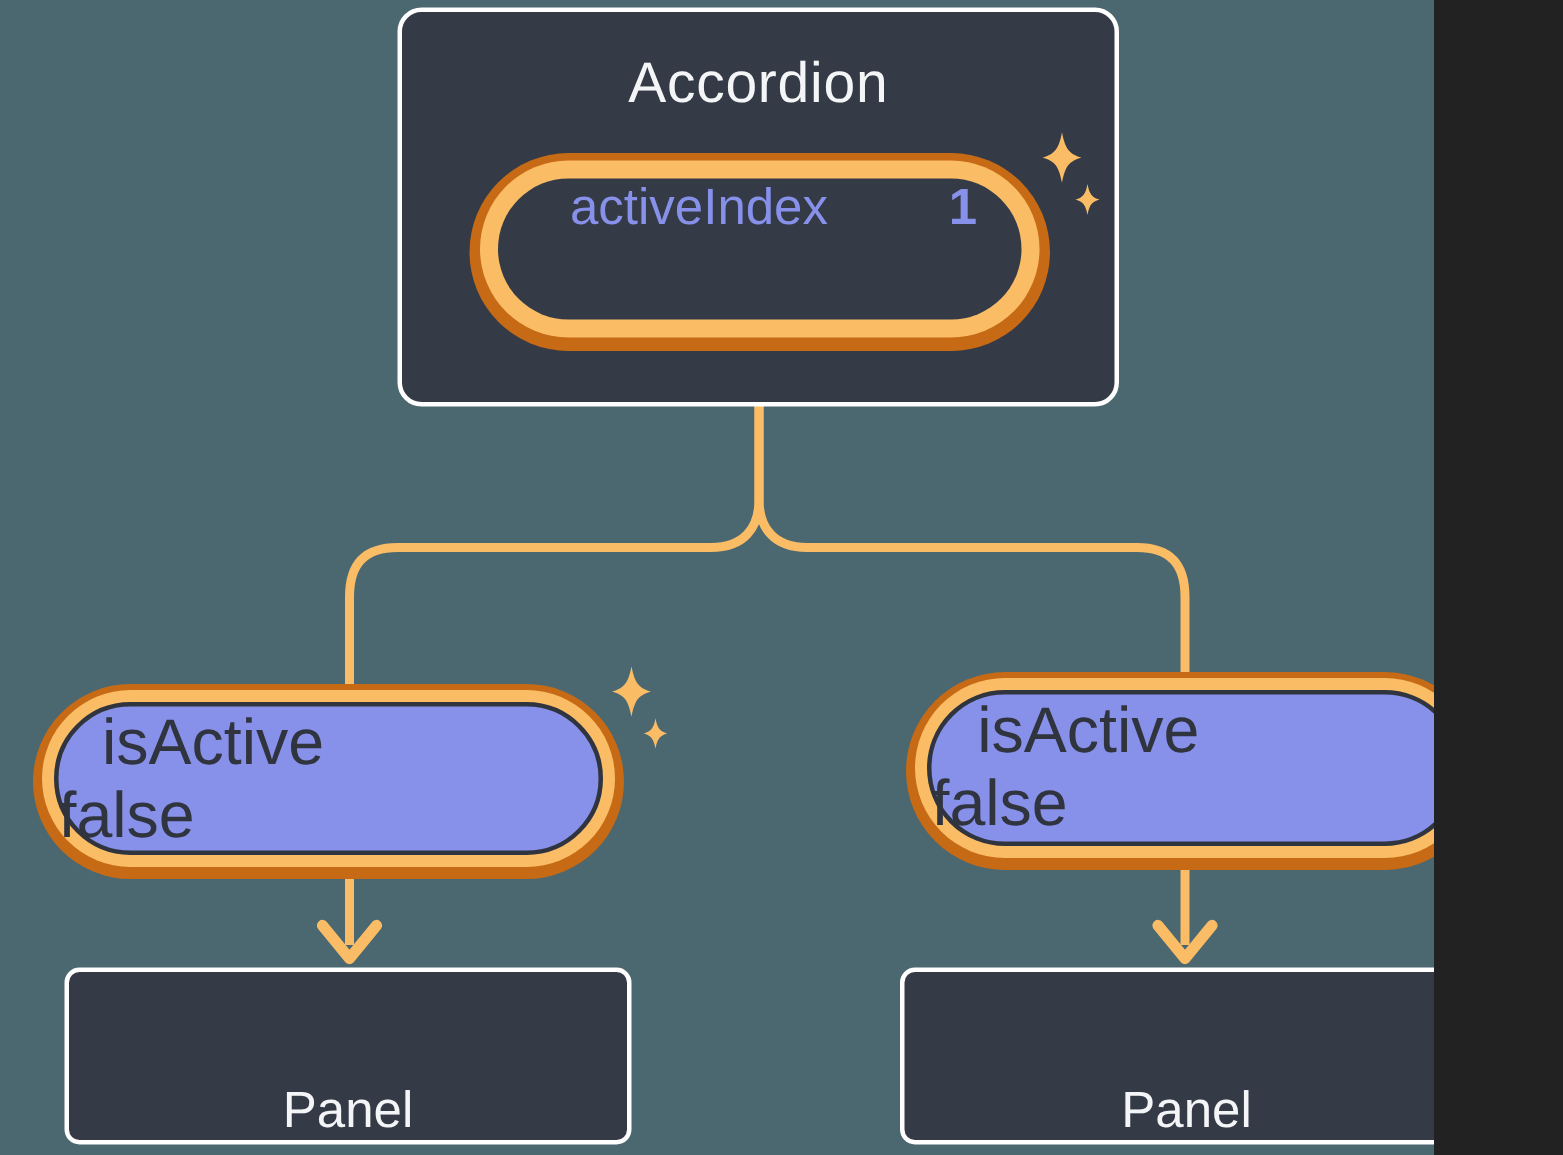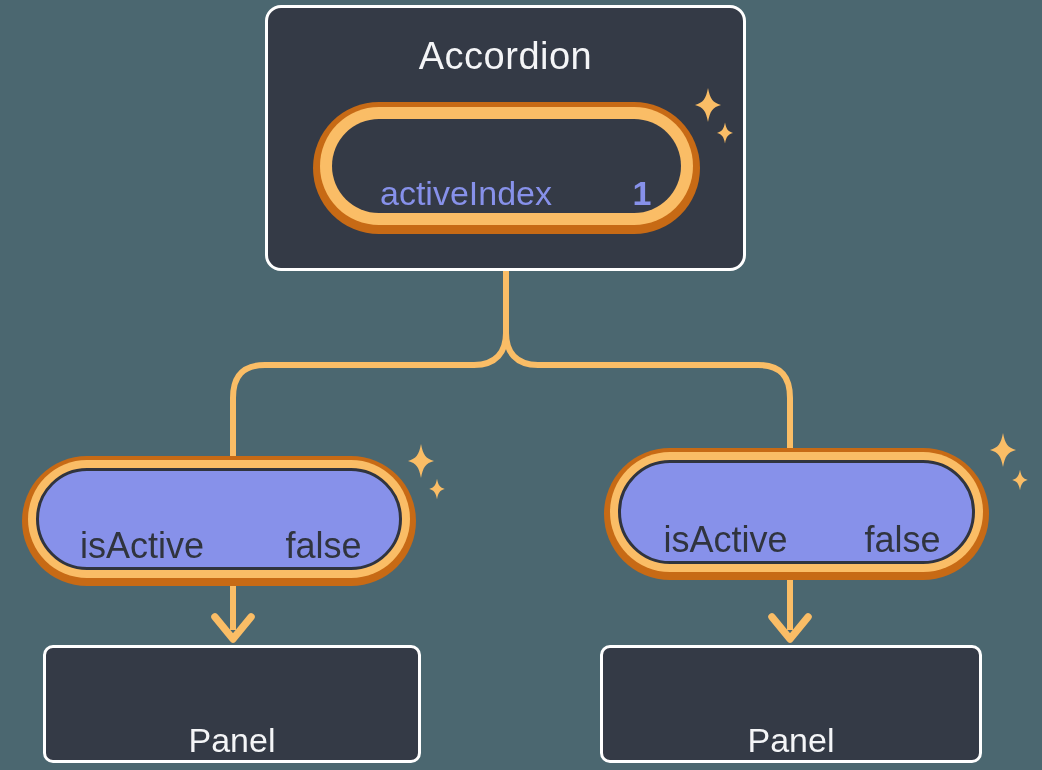"Accordion" .stage { width: 1042px -> 956px }
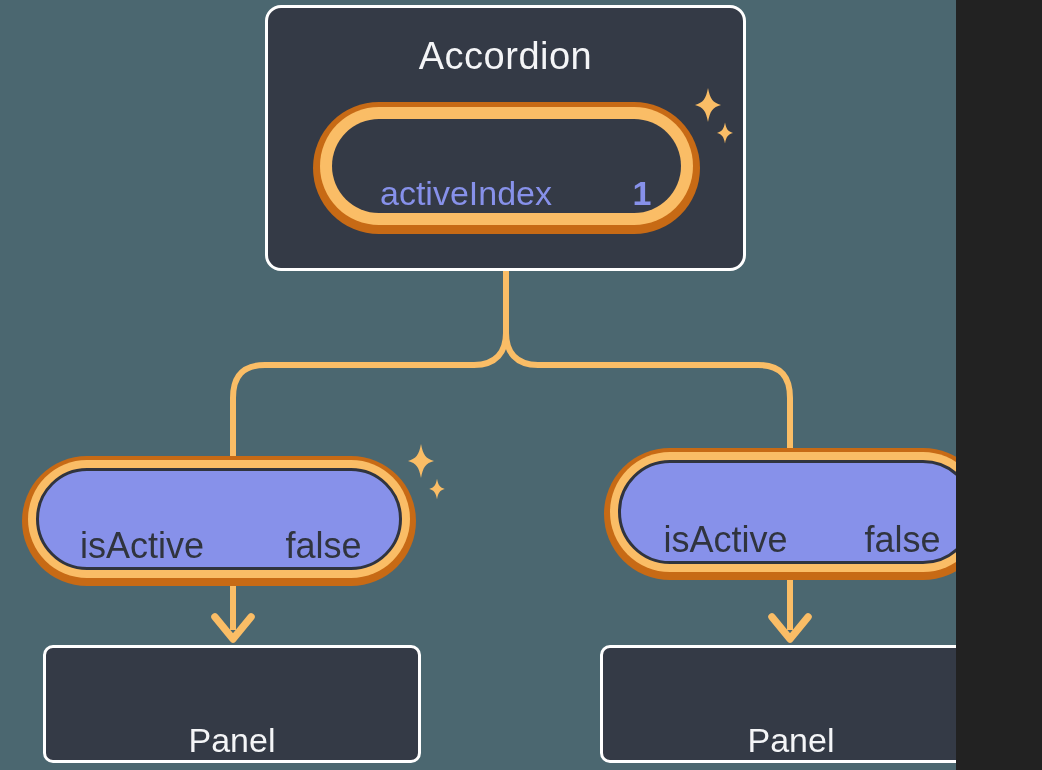"activeIndex" .pill { align-items: flex-end -> flex-start }
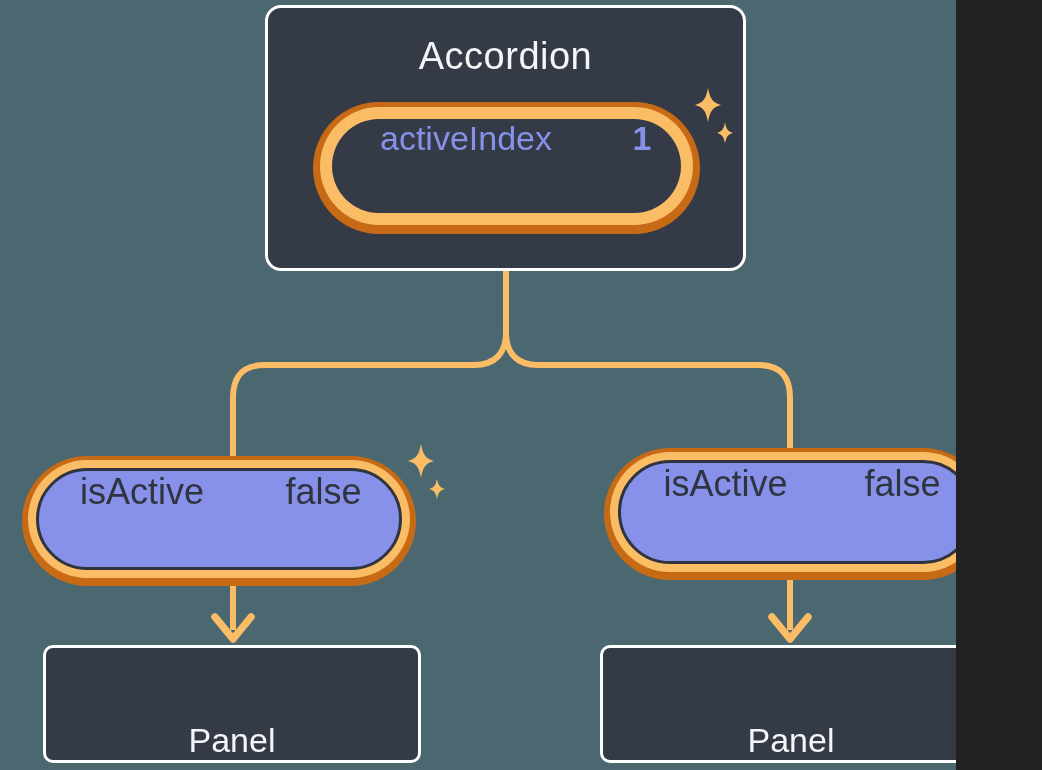"isActive" .prop-pill { flex-direction: none -> column; font-size: 36px -> 43px }
